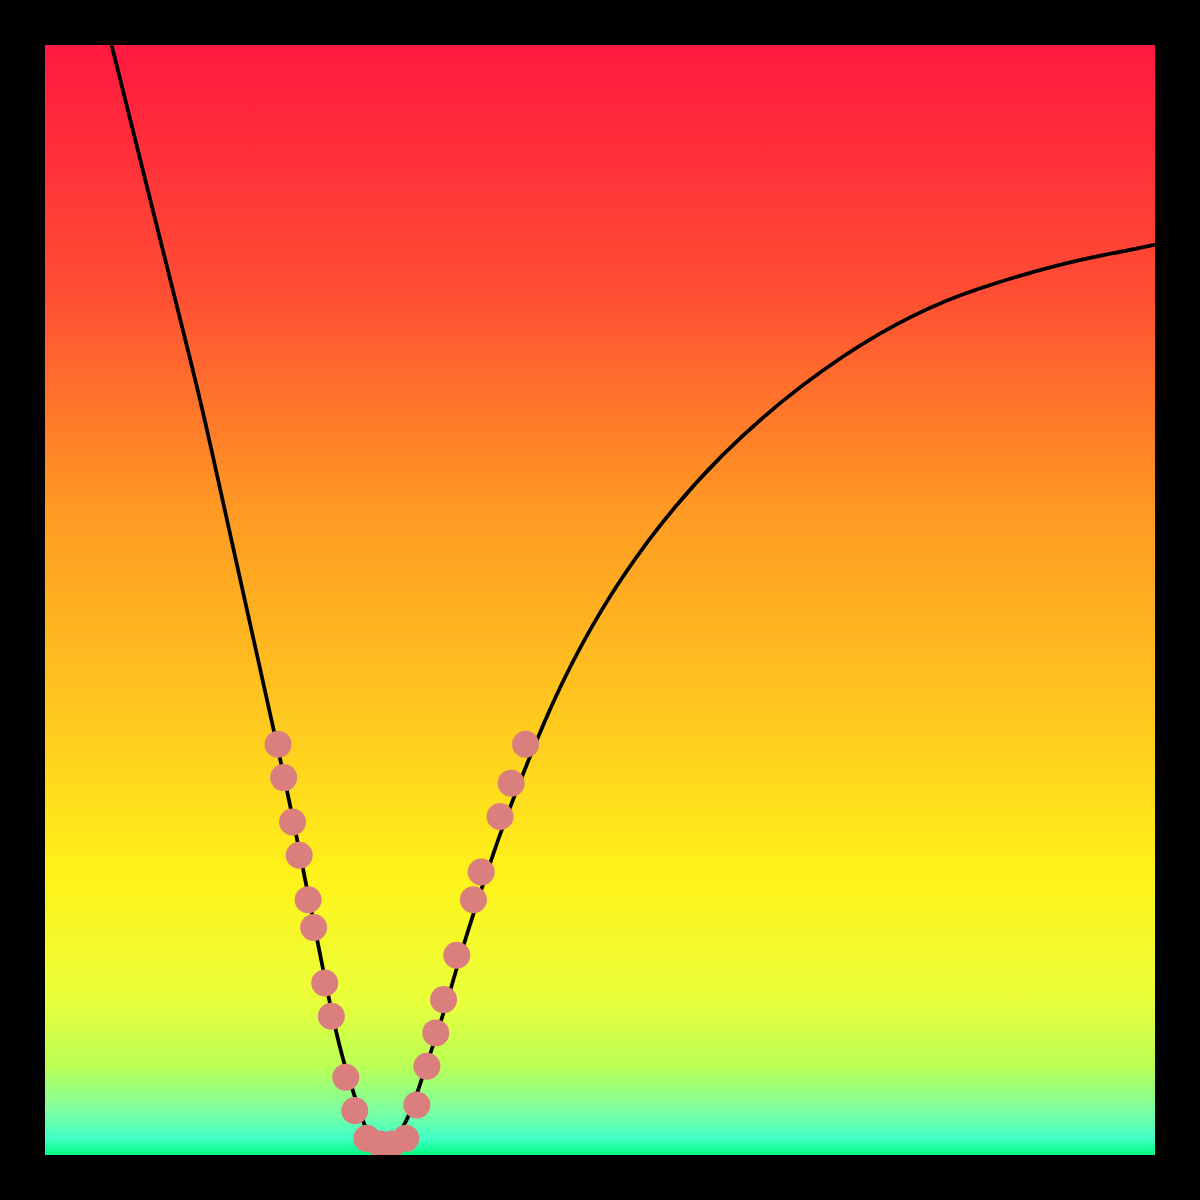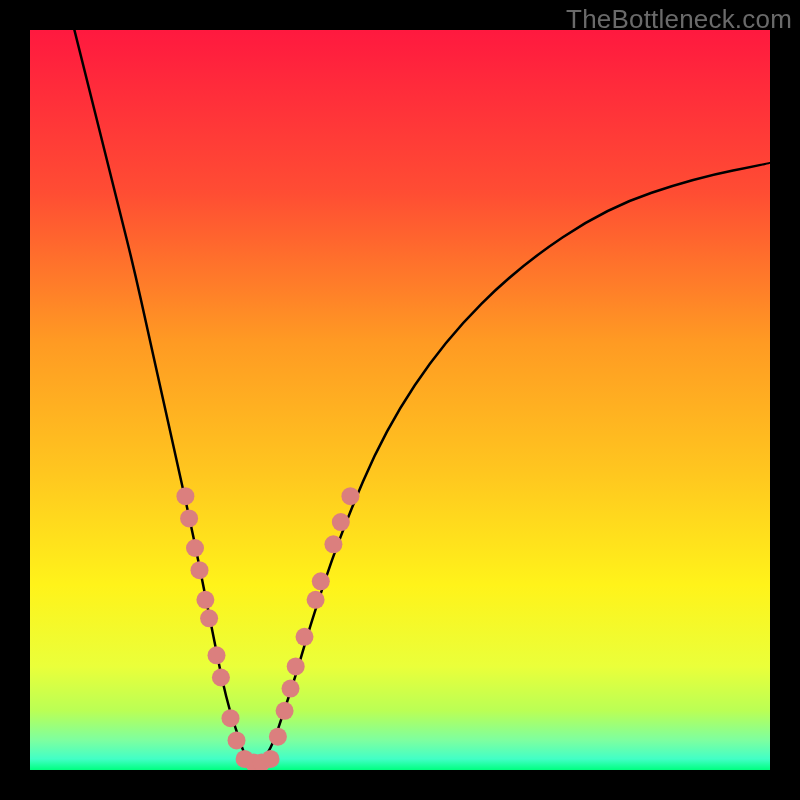"TheBottleneck.com" div.watermark { html: <div>TheBottleneck.com</div> -> none }
